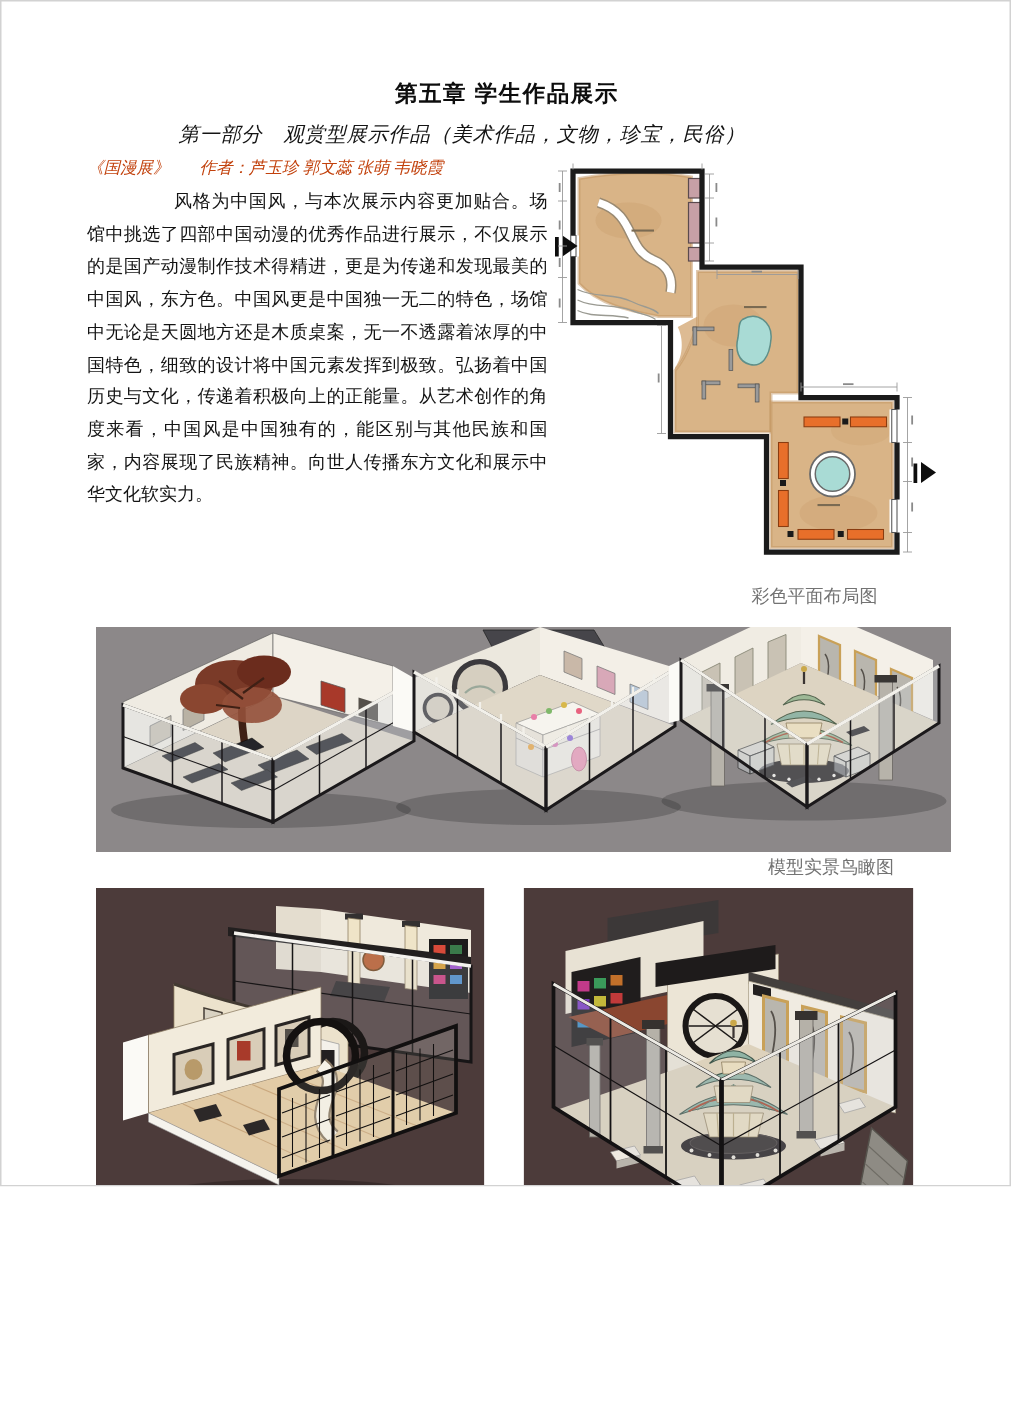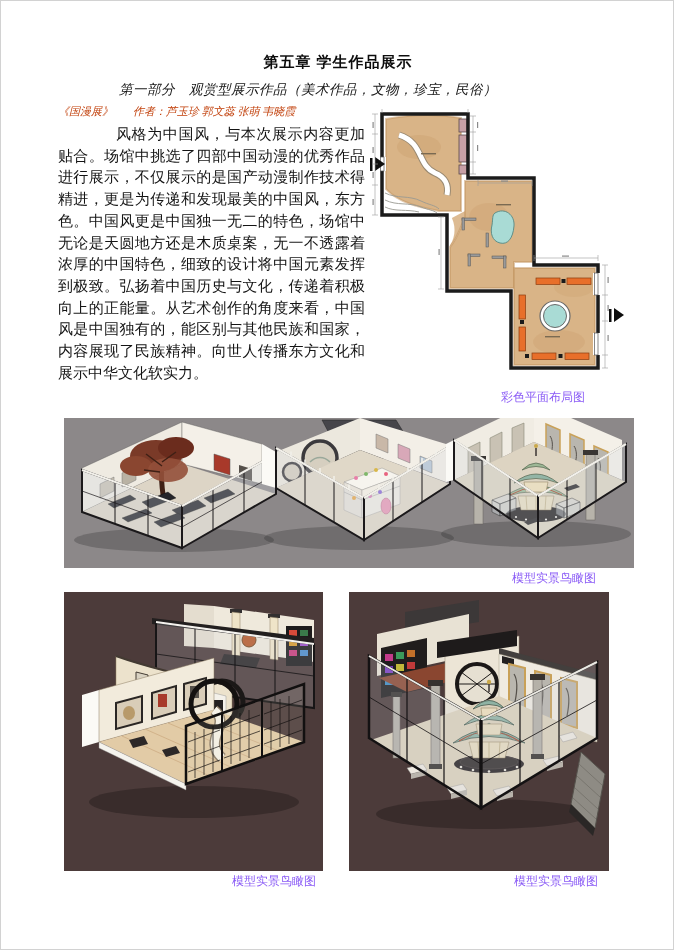"第五章 学生作品展示" .page { height: 950px -> 791px }
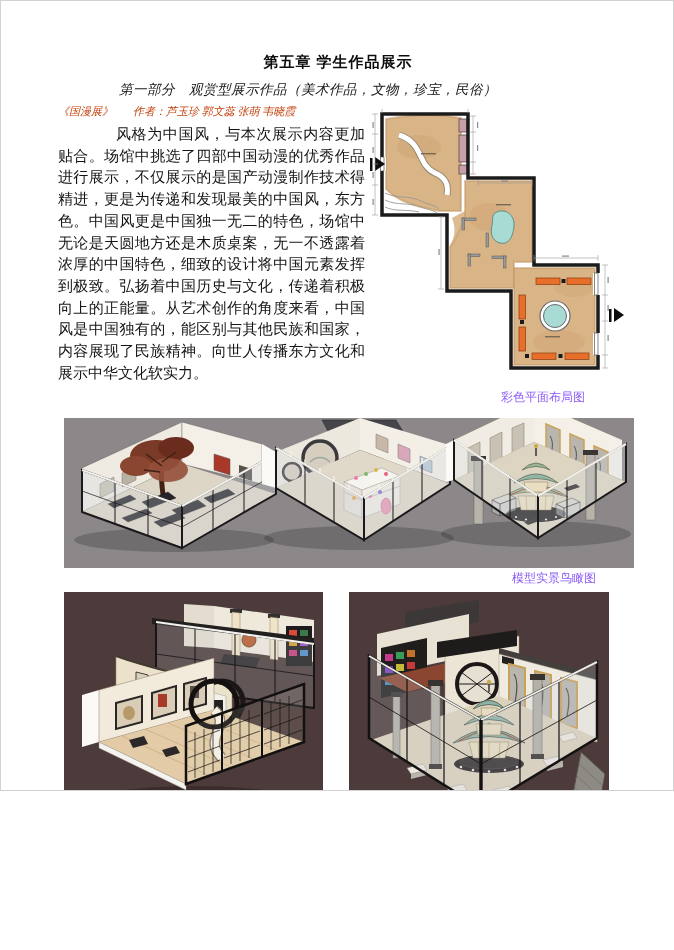"风格为中国风，与本次展示内容更加贴合。场馆中挑选了四部中国动漫的优秀作品进行展示" .body-col { font-size: 15px -> 12px }
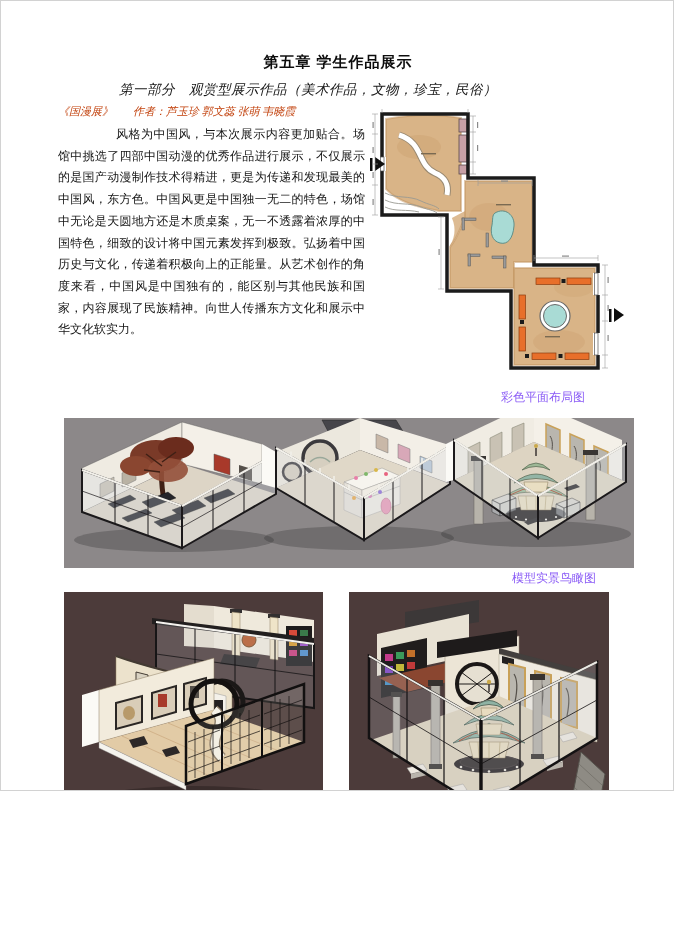"彩色平面布局图" .caption { color: #8b5cf6 -> #737373 }
